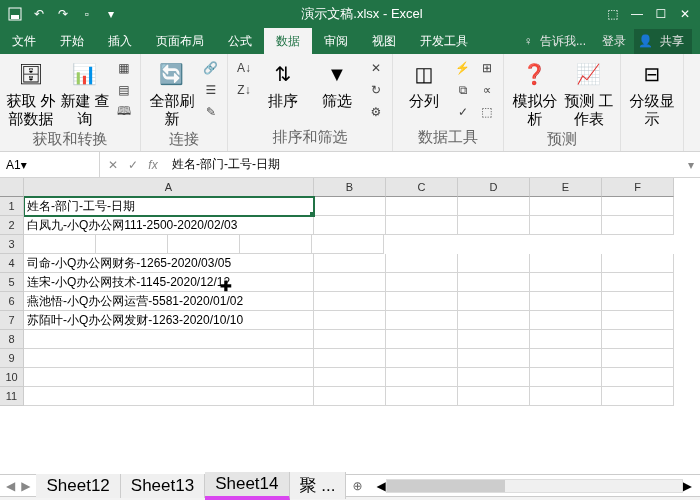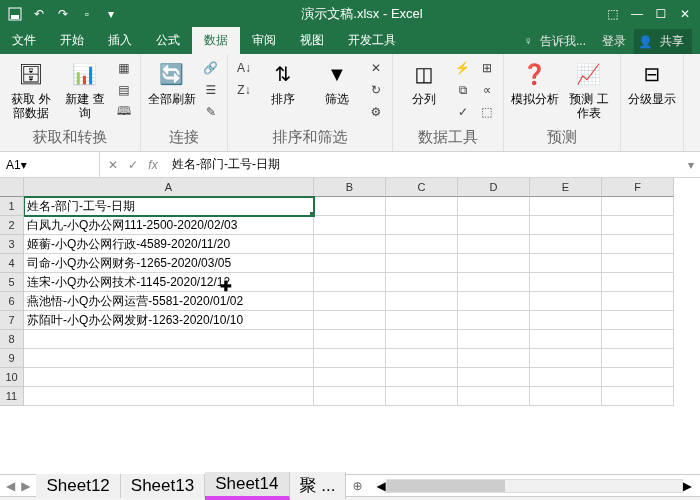"文件" .tabs { align-items: flex-end -> center }
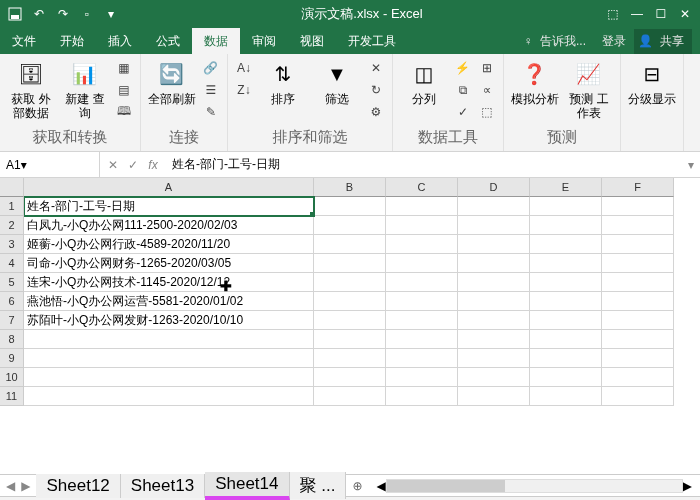"页面布局" div.tab { html: none -> <div>页面布局</div> }
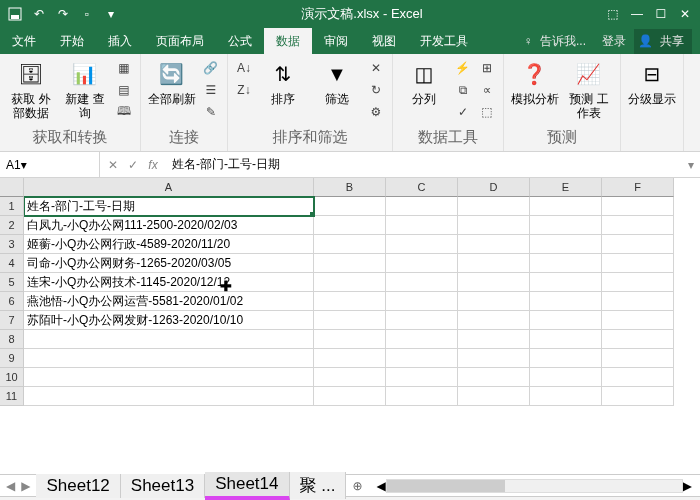"获取 外部数据" .bigbtn .lbl { font-size: 12px -> 15px }
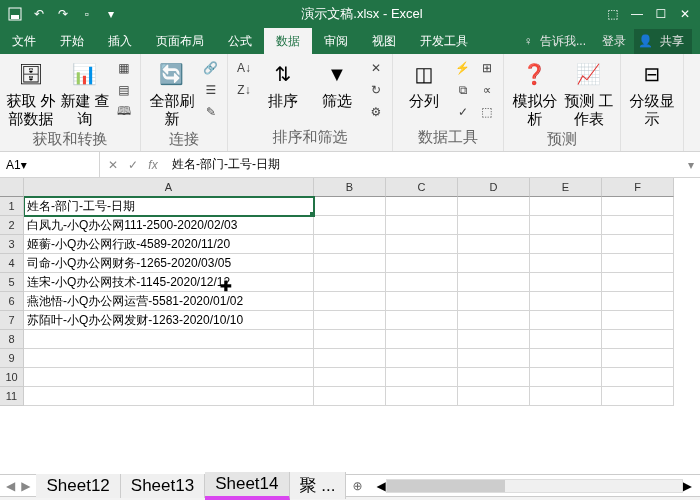"姬蘅-小Q办公网行政-4589-2020/11/20" div.cell { html: <div>姬蘅-小Q办公网行政-4589-2020/11/20</div> -> none }
